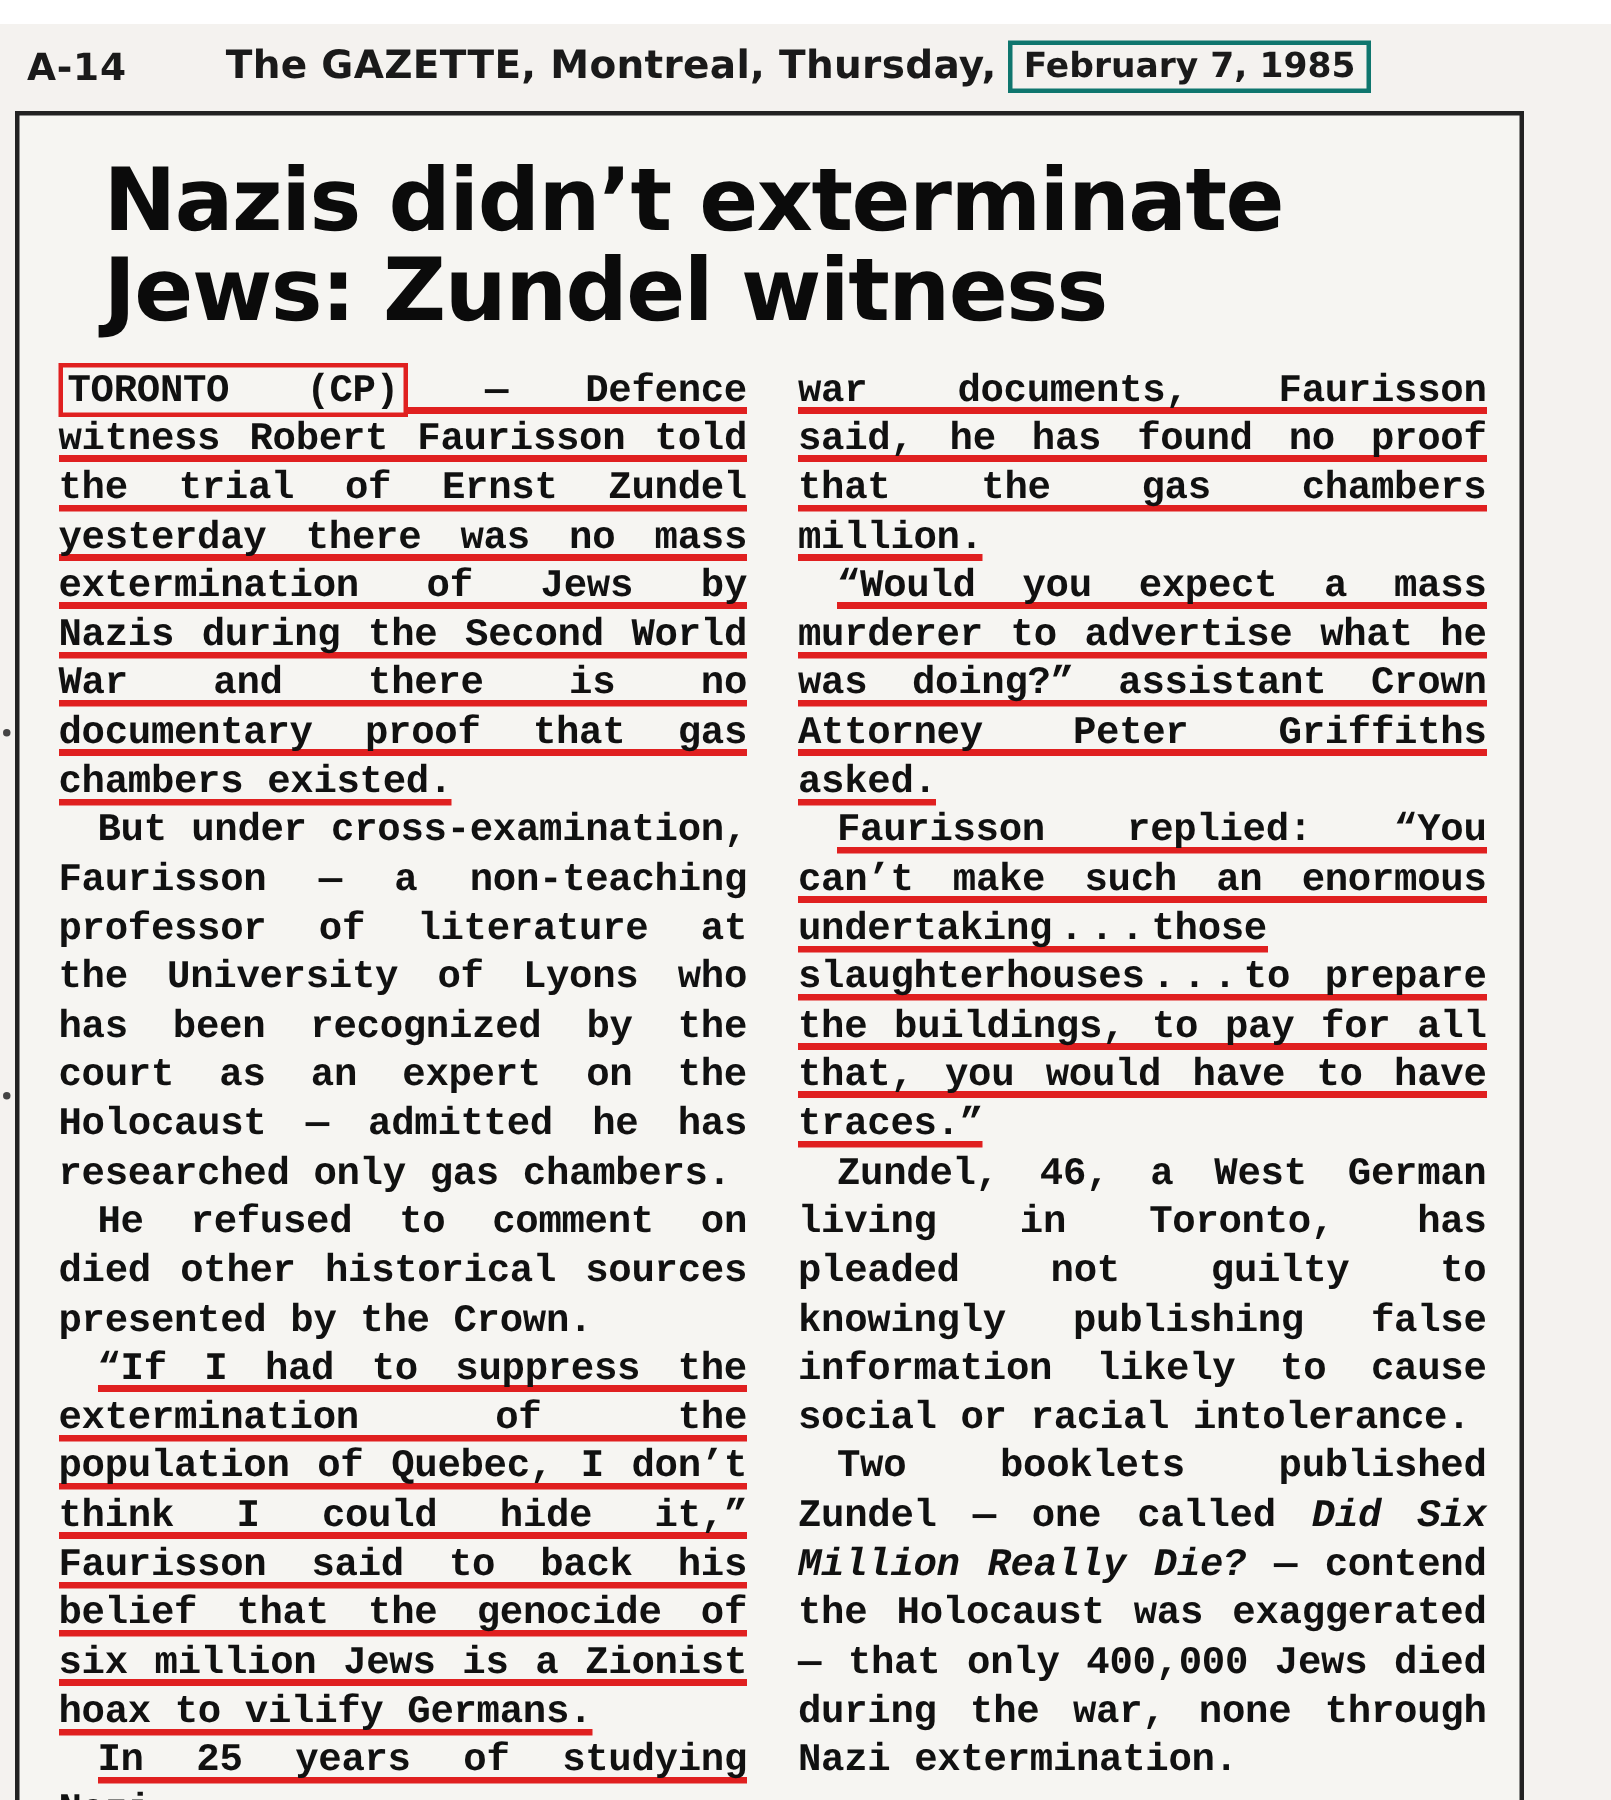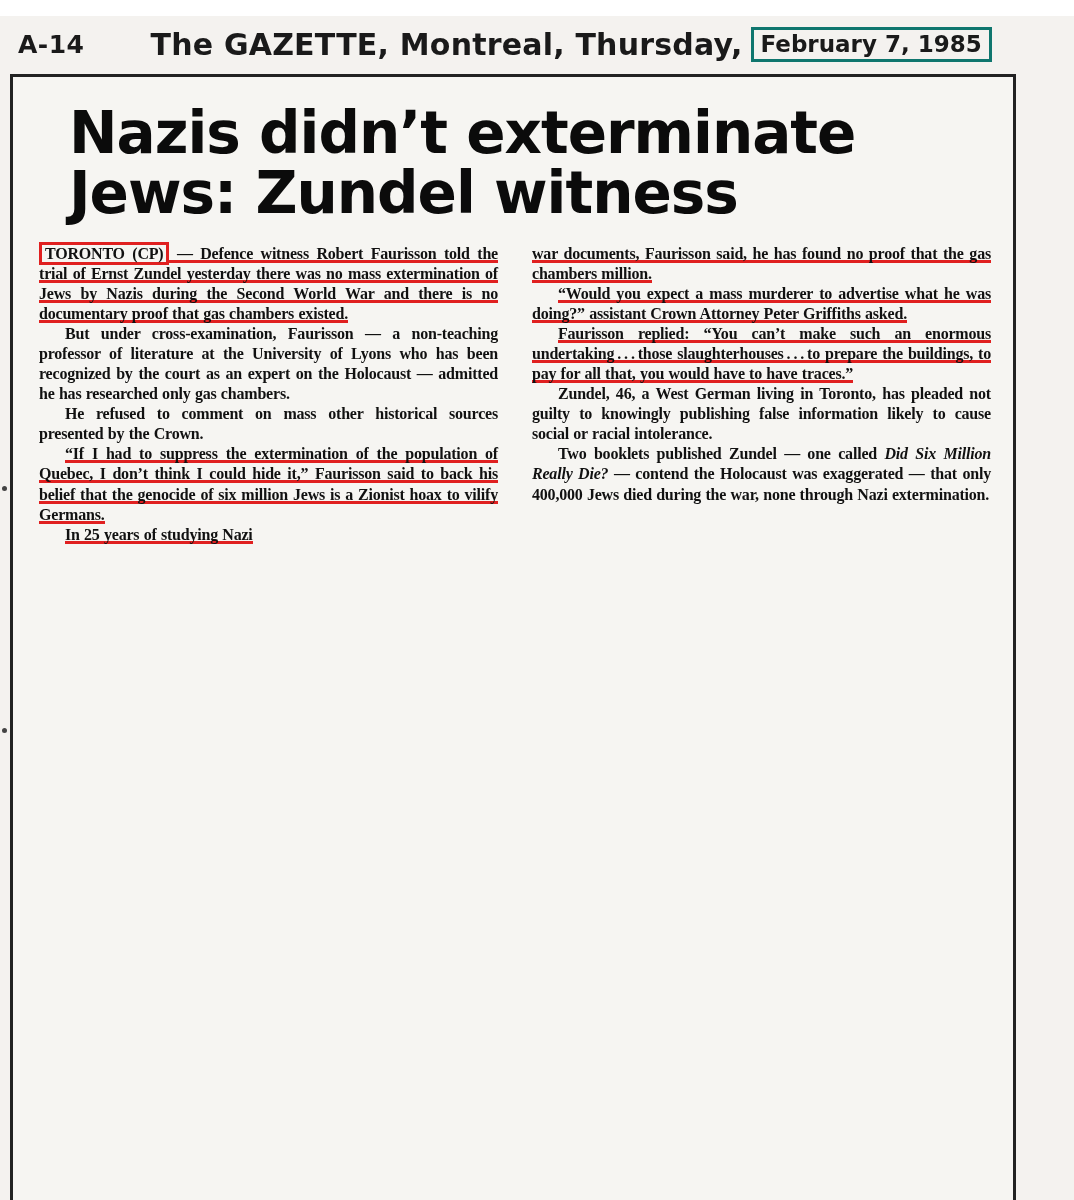"The GAZETTE, Montreal, Thursday," .masthead-line { font-size: 30px -> 26px }
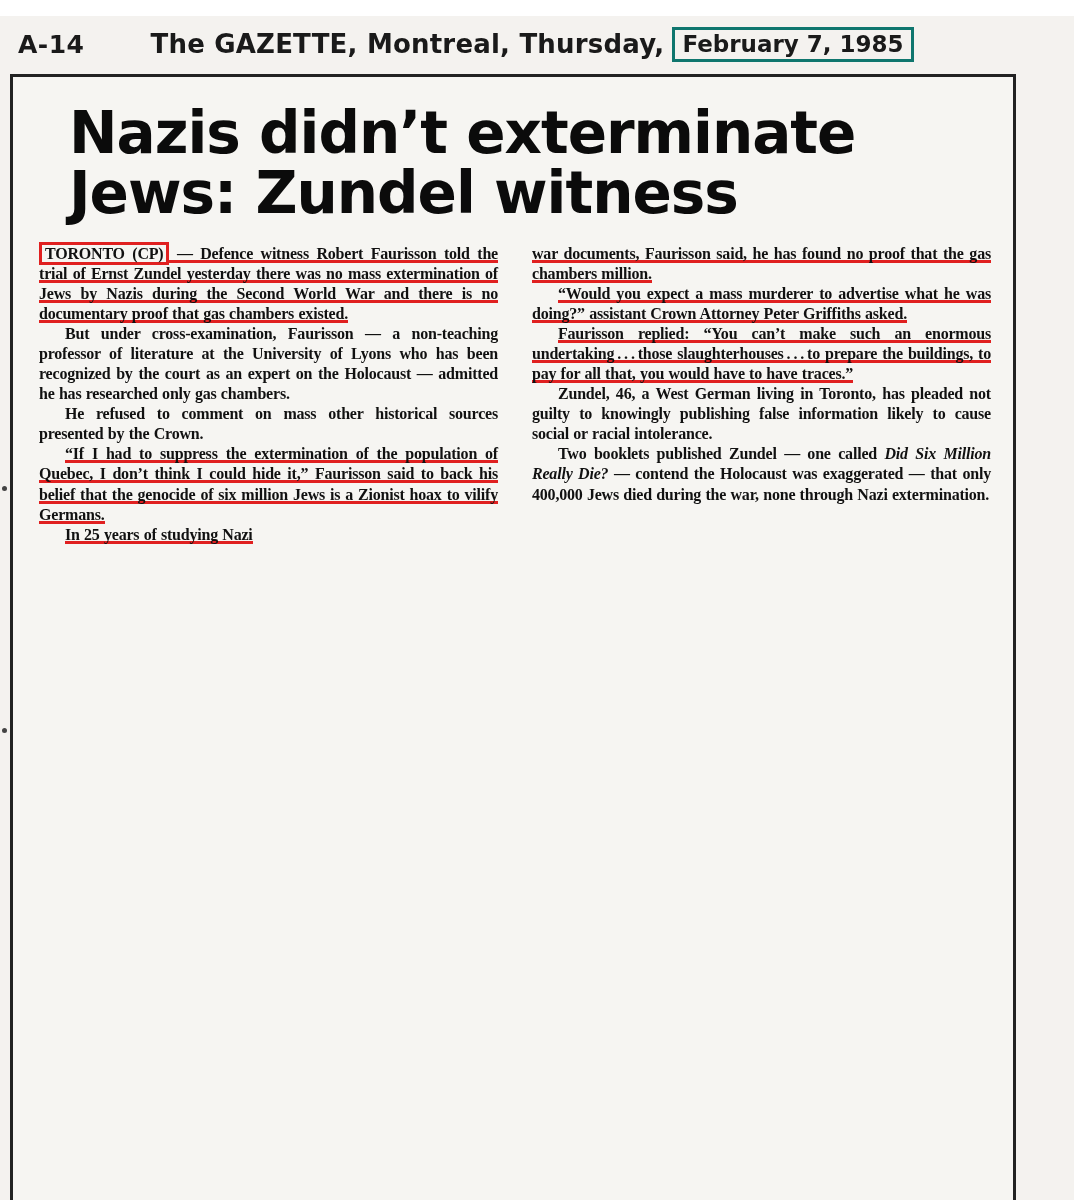"TORONTO (CP) — Defence witness" p.para { font-family: Liberation Serif, serif -> Liberation Mono, monospace; font-size: 16px -> 26px }
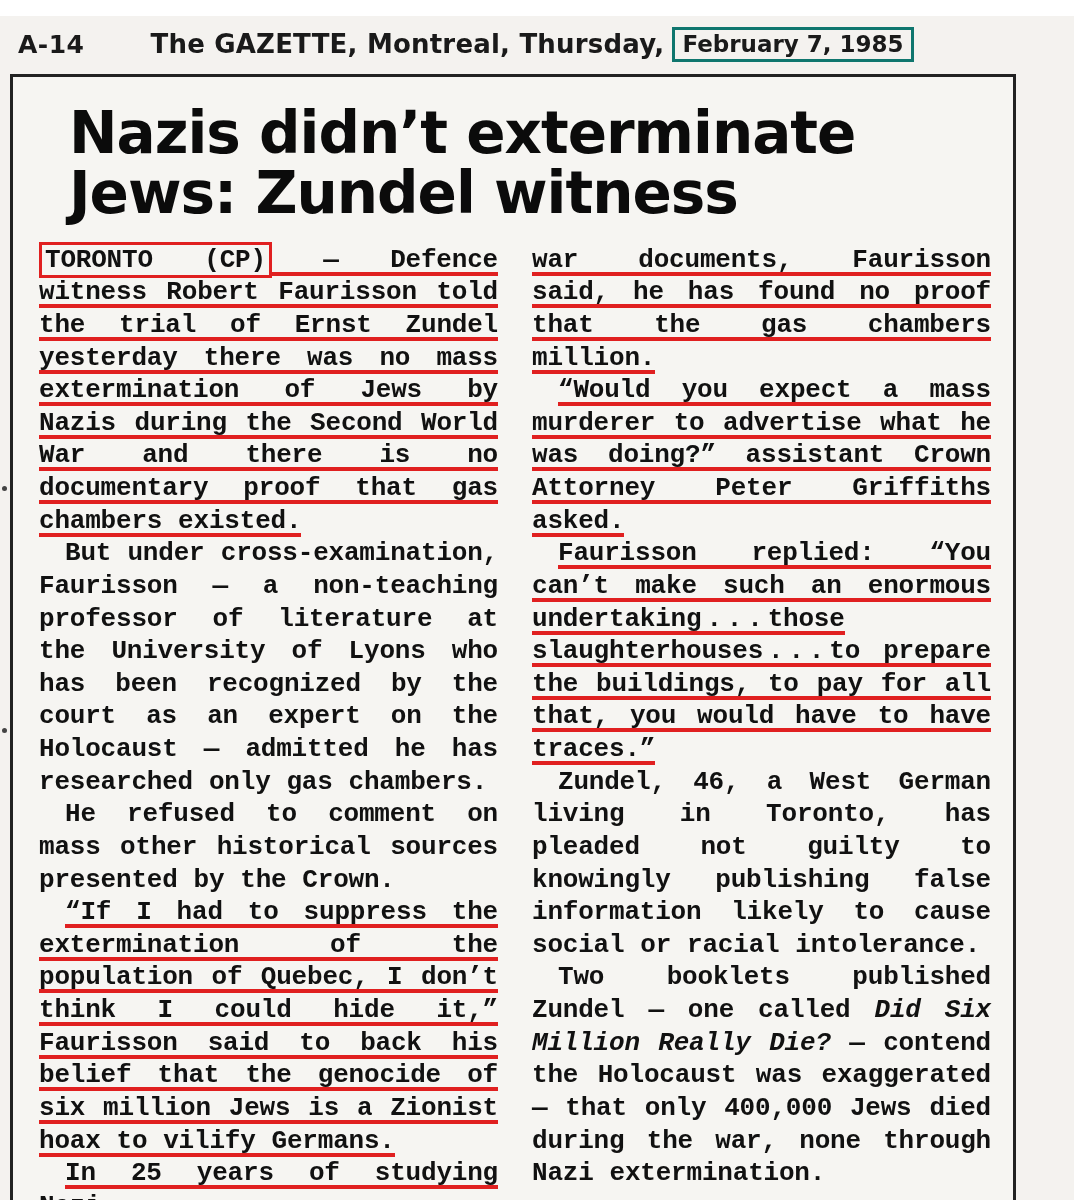"He refused to comment on" span { text: mass -> died }
